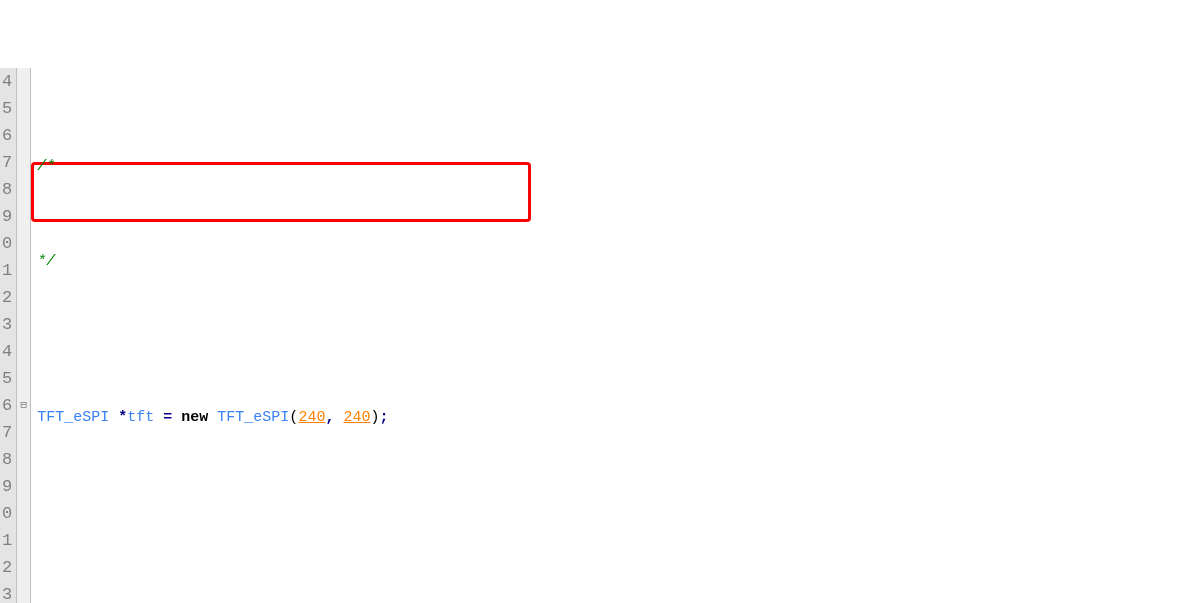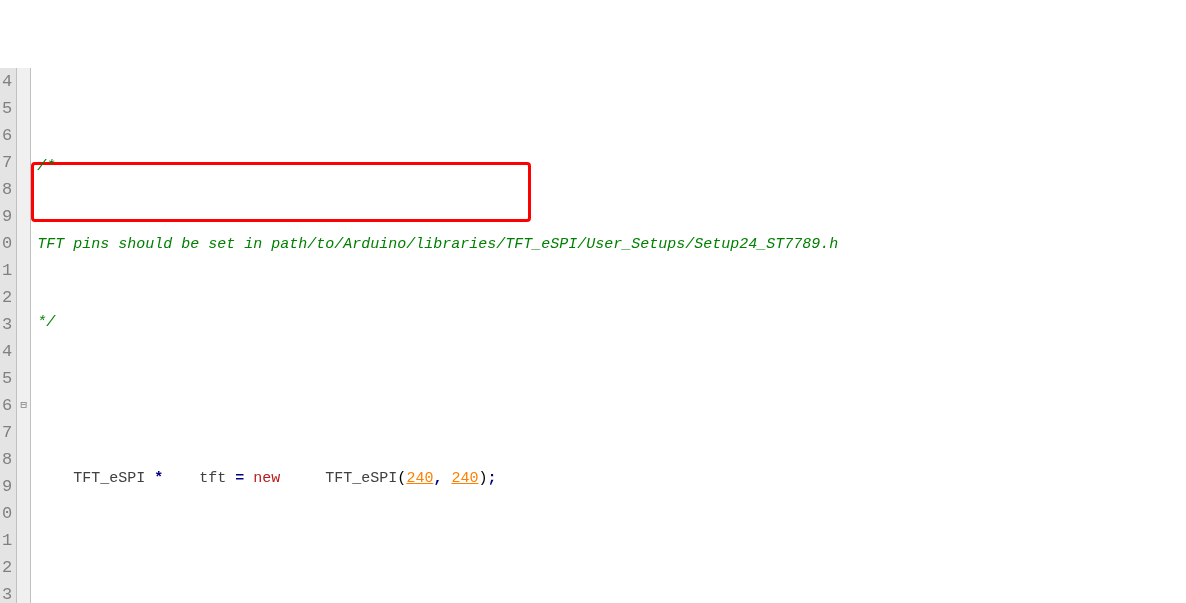"TFT pins should be set" div.line { html: <div><span>TFT pins should be set in path/to/Arduino/libraries/TFT_eSPI/User_Setups/Setup24_ST7789.h</span></div> -> none }
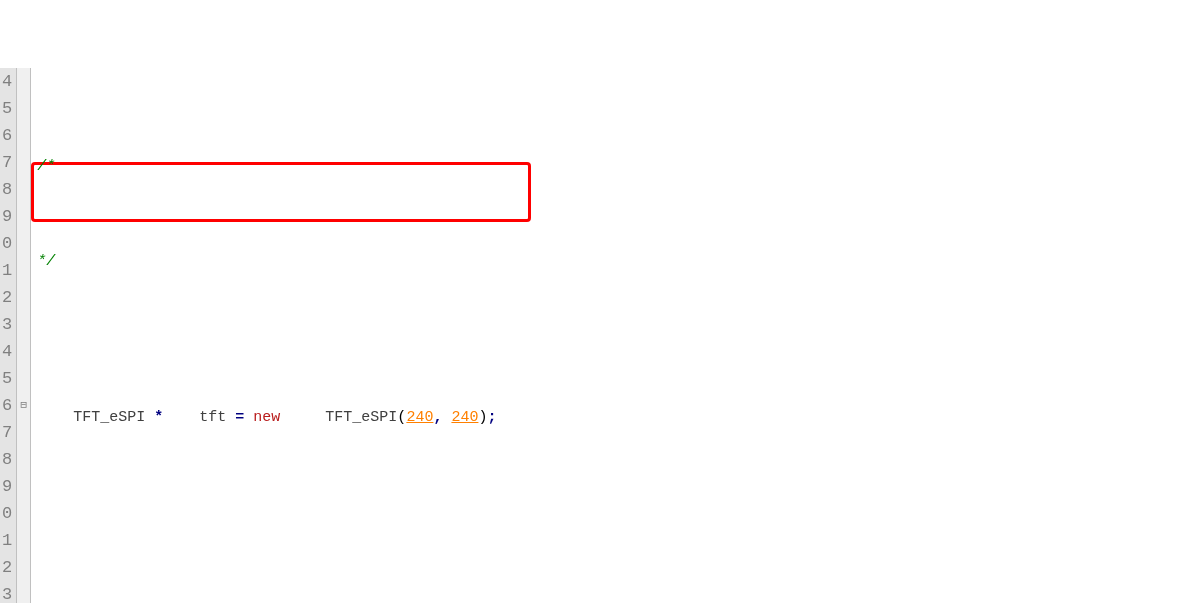"TFT_eSPI" .c-plain { color: #404040 -> #3b82f6; margin-left: 36px -> none }
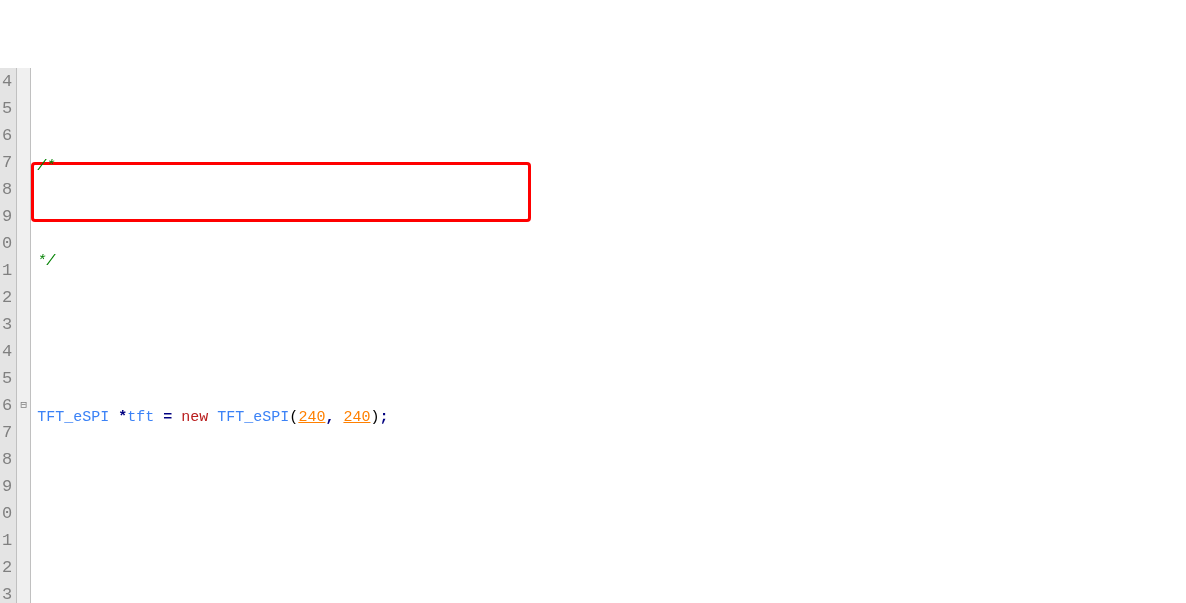"new" .c-keyword { color: #b91c1c -> #000000; font-weight: normal -> bold }
